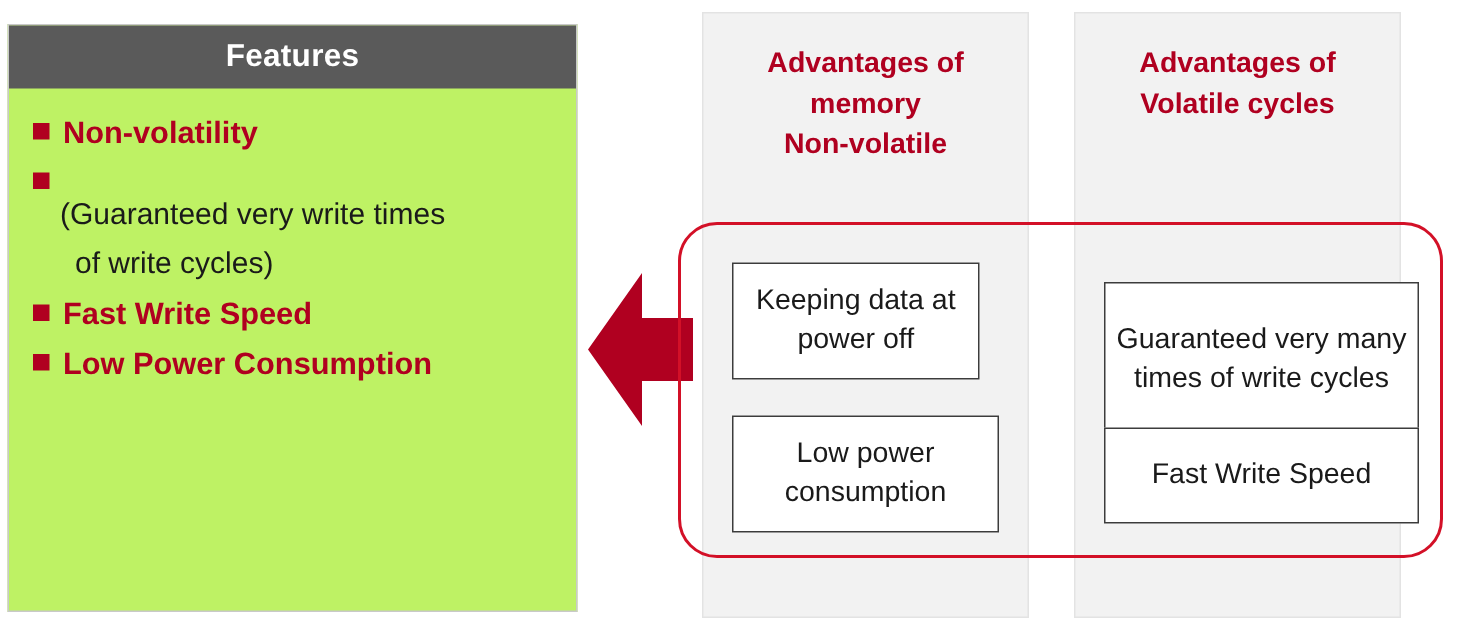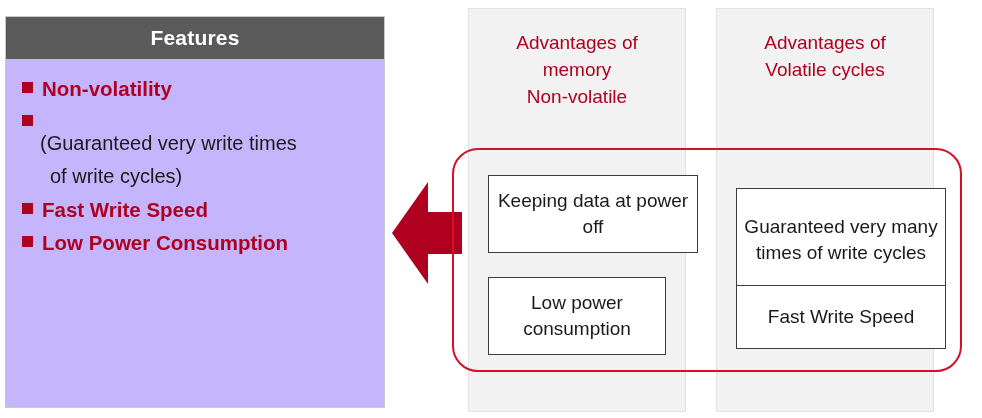"Features" #features-panel { background: #c4b5fd -> #bef264 }
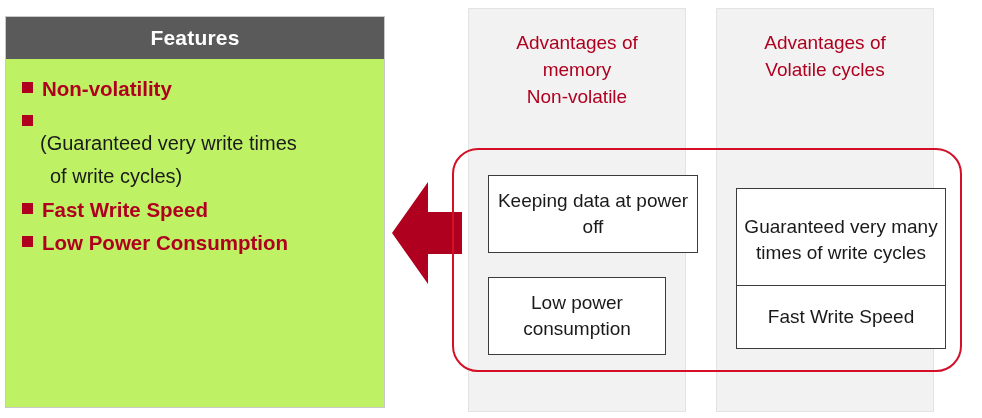"Advantages of" .adv-col-title { font-weight: normal -> bold }
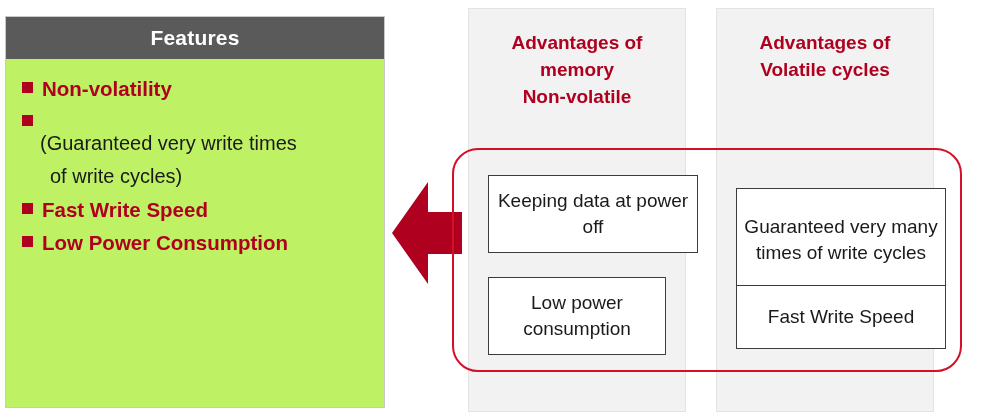"Keeping data at power off" #box-nv-1 { width: 210px -> 165px }
